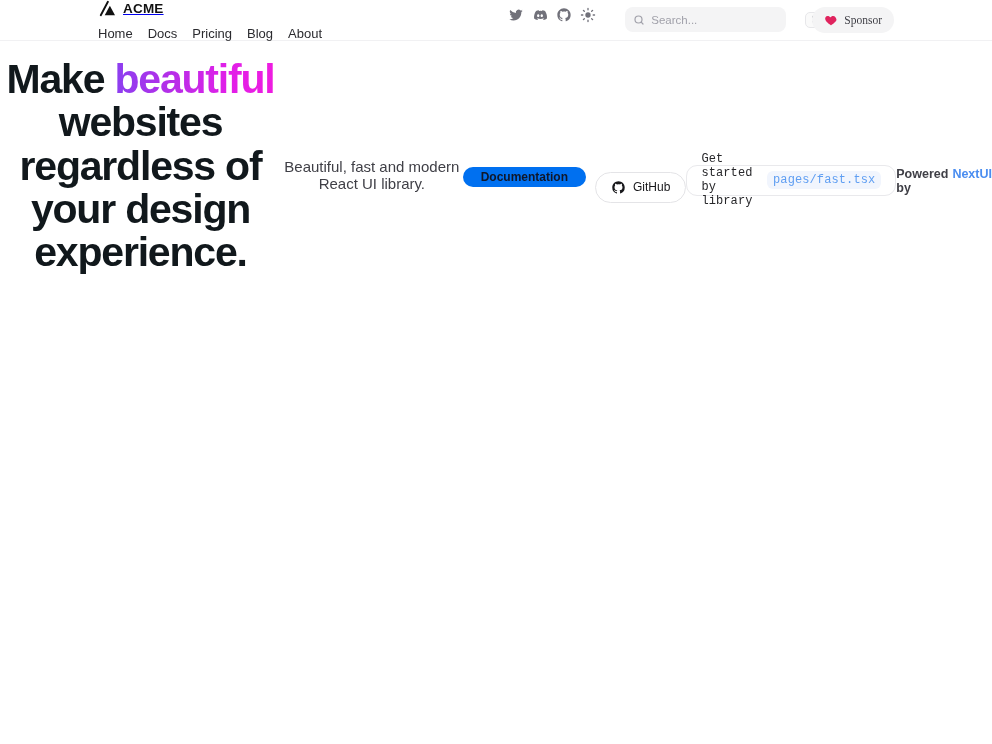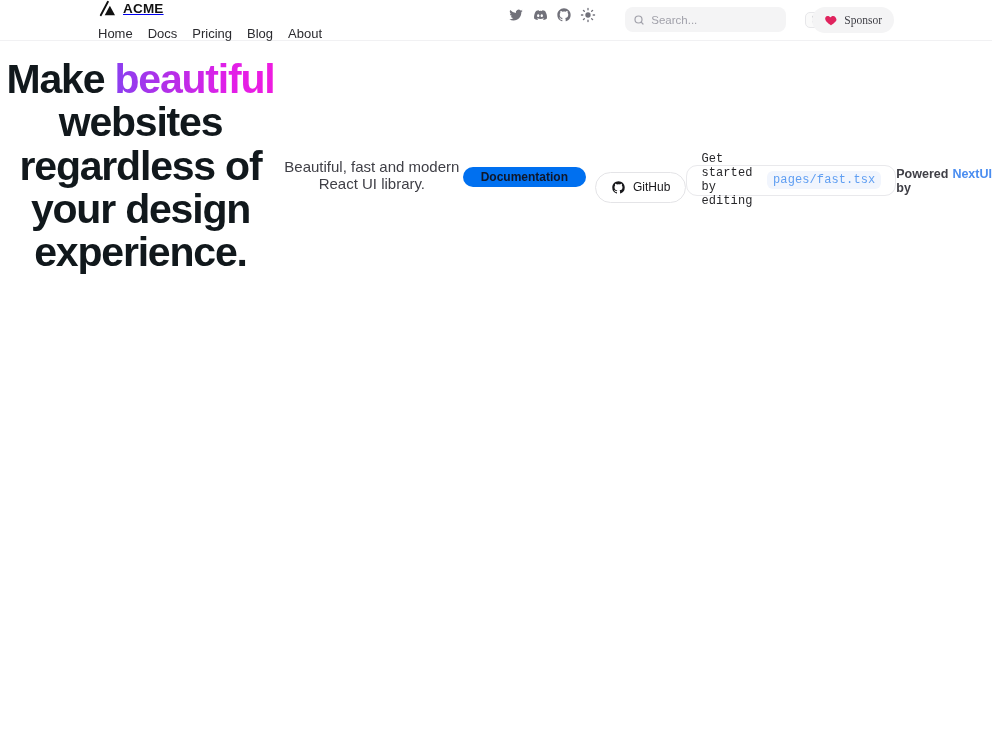"Get started by editing" span.code-text { text: editing -> library }
